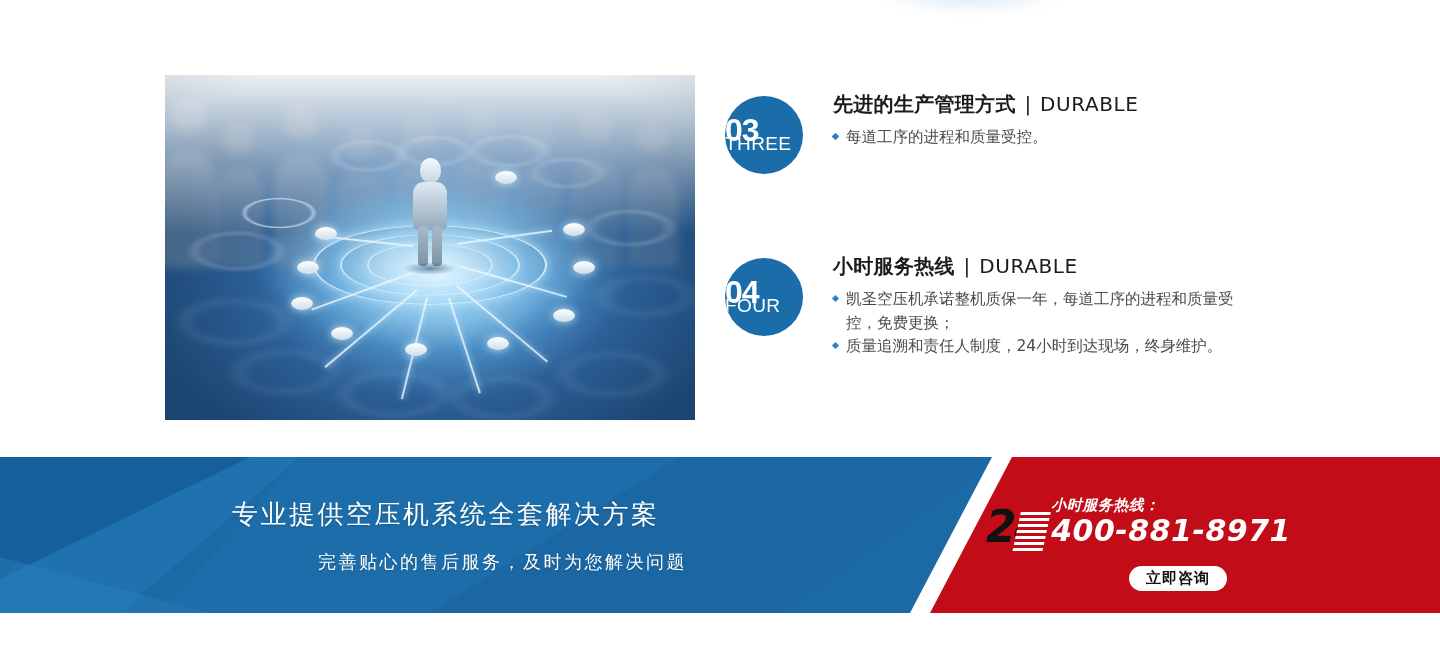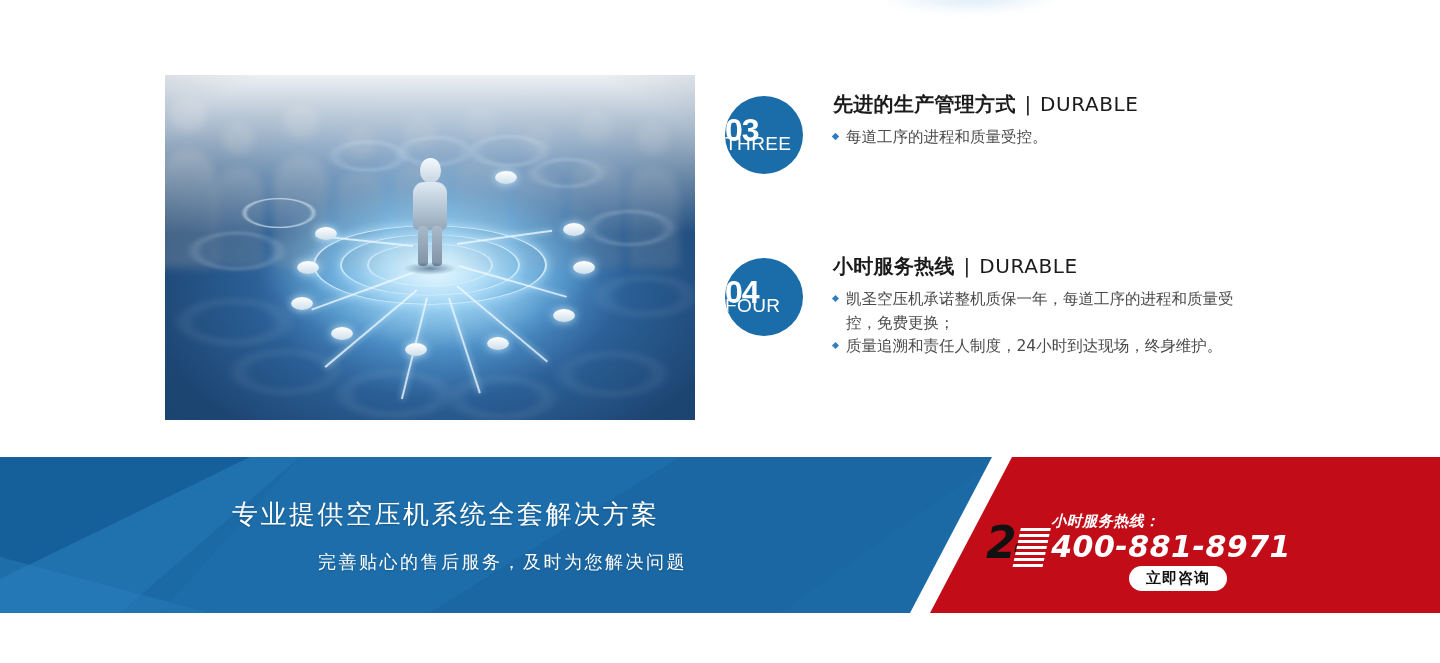"小时服务热线：" .c-right { margin-top: 16px -> none }
